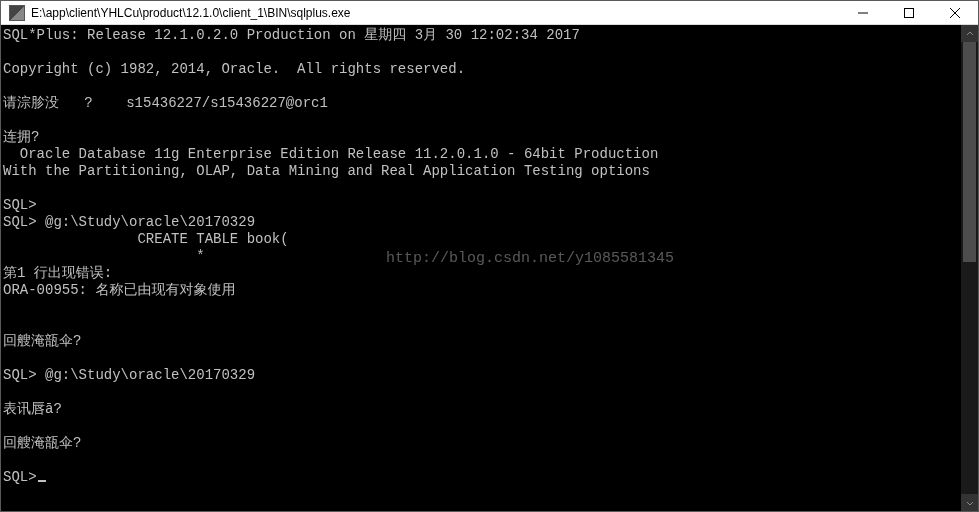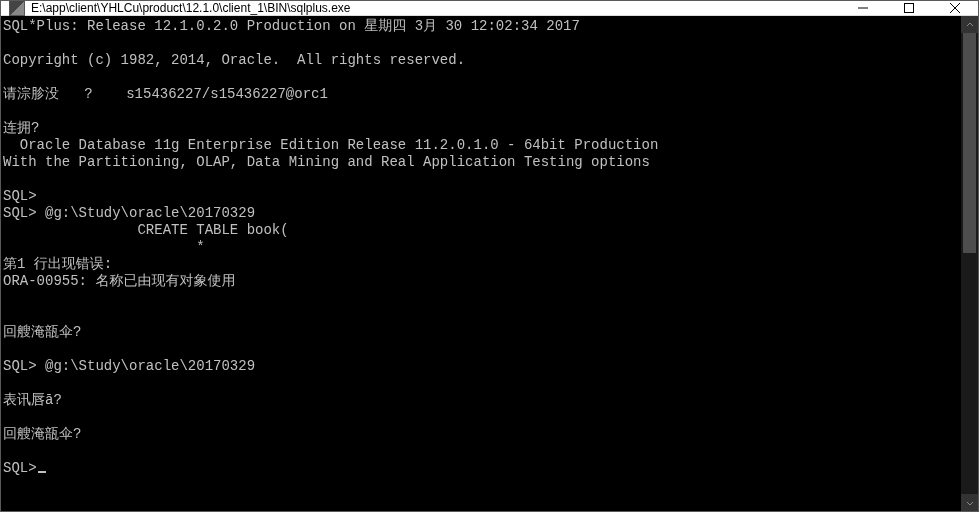"E:\app\client\YHLCu\product\12.1.0\clien" .titlebar { height: 15px -> 24px }
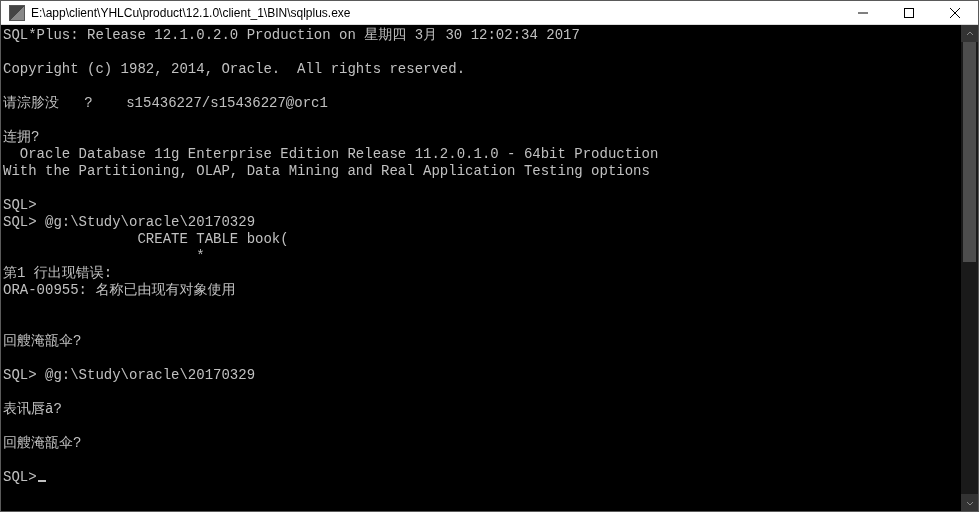"http://blog.csdn.net/y1085581345" div.watermark { html: none -> <div>http://blog.csdn.net/y1085581345</div> }
